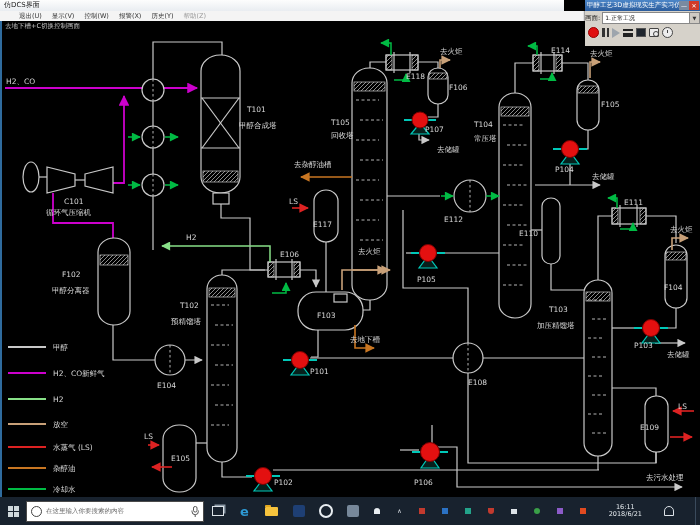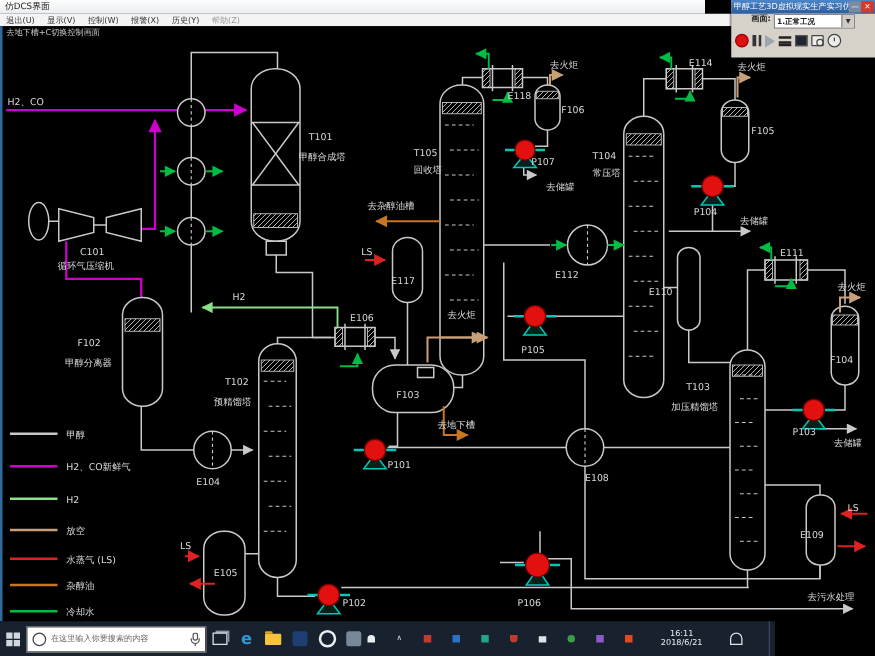"退出(U)" .menubar { padding-left: 5px -> 19px }
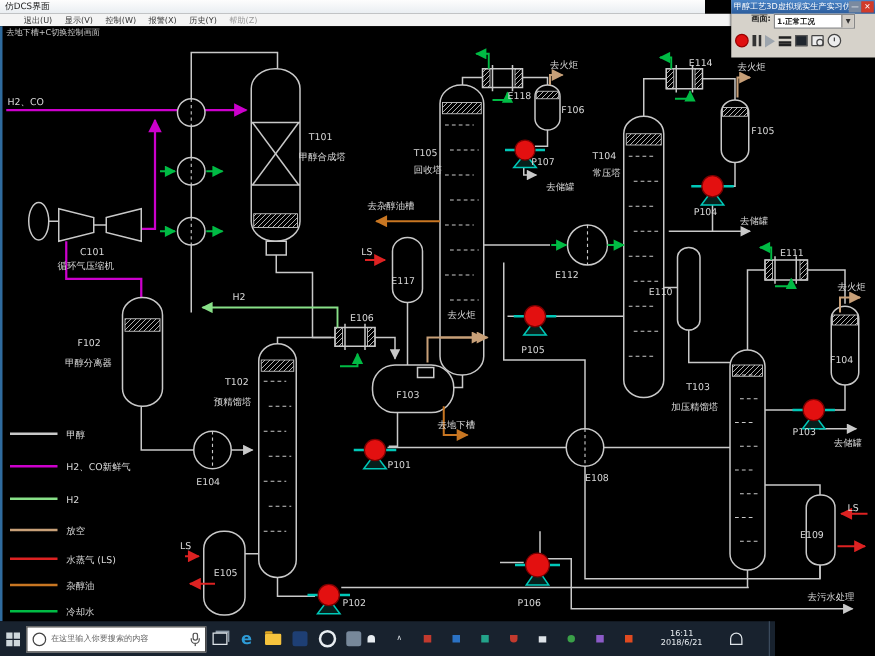"画面:" .panel-row1 { align-items: flex-start -> center; font-weight: bold -> none; padding: 0 16px -> 0 0 }
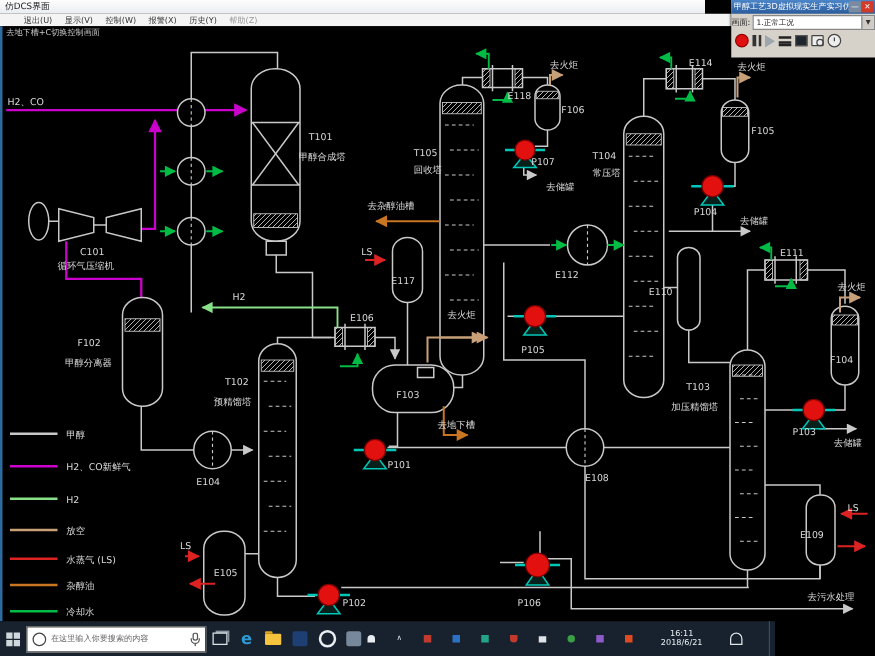"在这里输入你要搜索的内容" .taskbar { width: 620px -> 700px }
